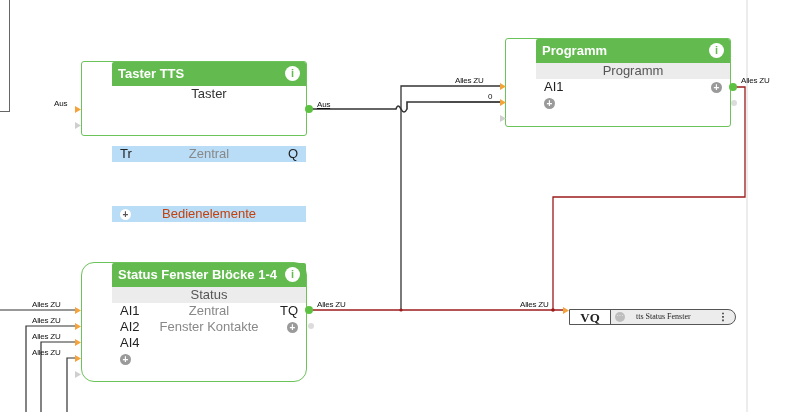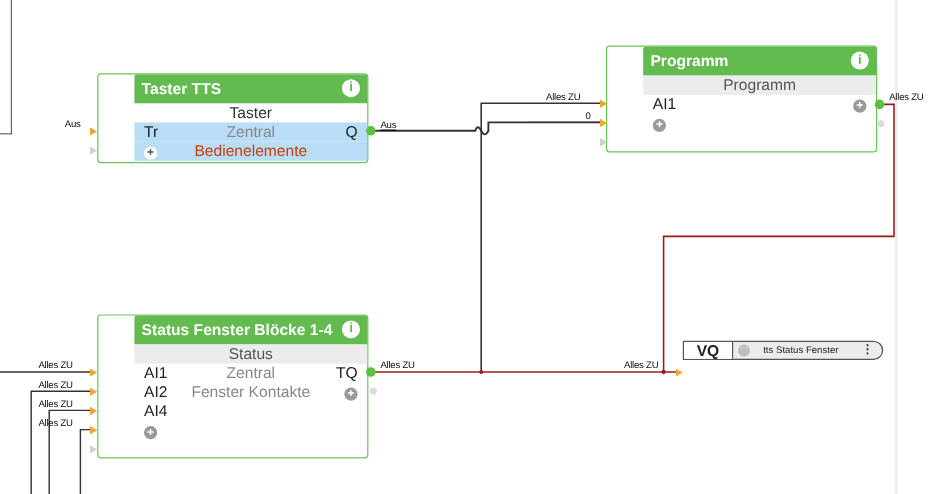"Tr" .blue { margin-top: none -> 44px }
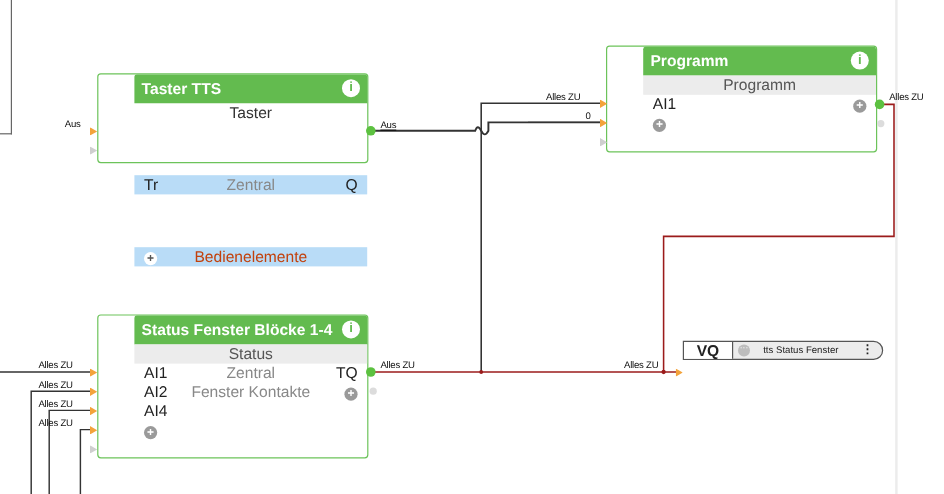"Status Fenster Blöcke 1-4" div.block { border-radius: none -> 13px }
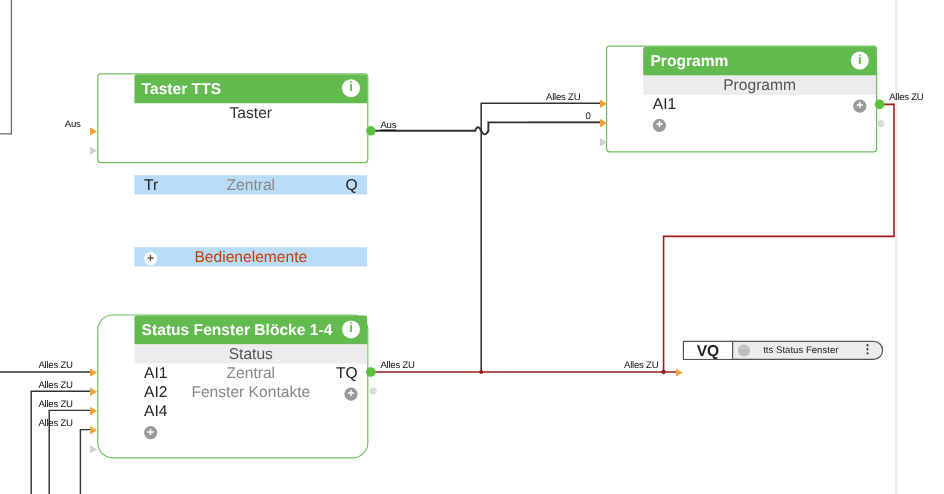"VQ" .vq { font-family: none -> Liberation Serif, serif; top: 284px -> 309px }
